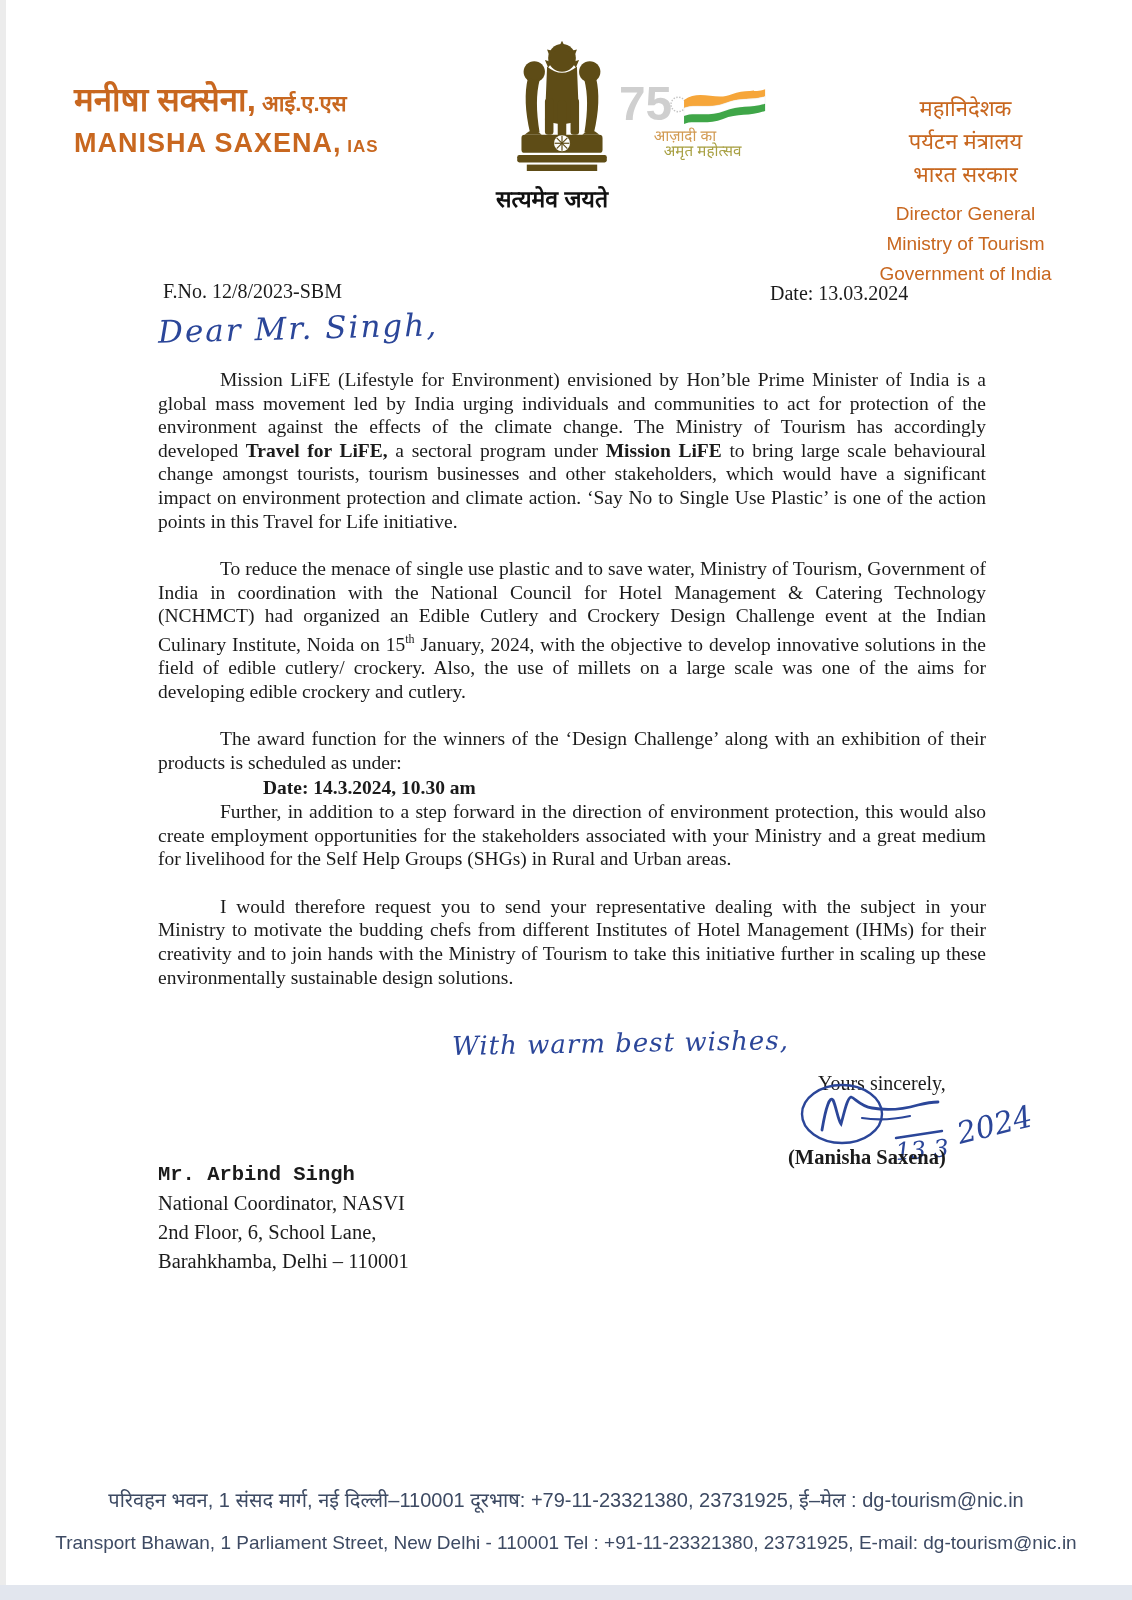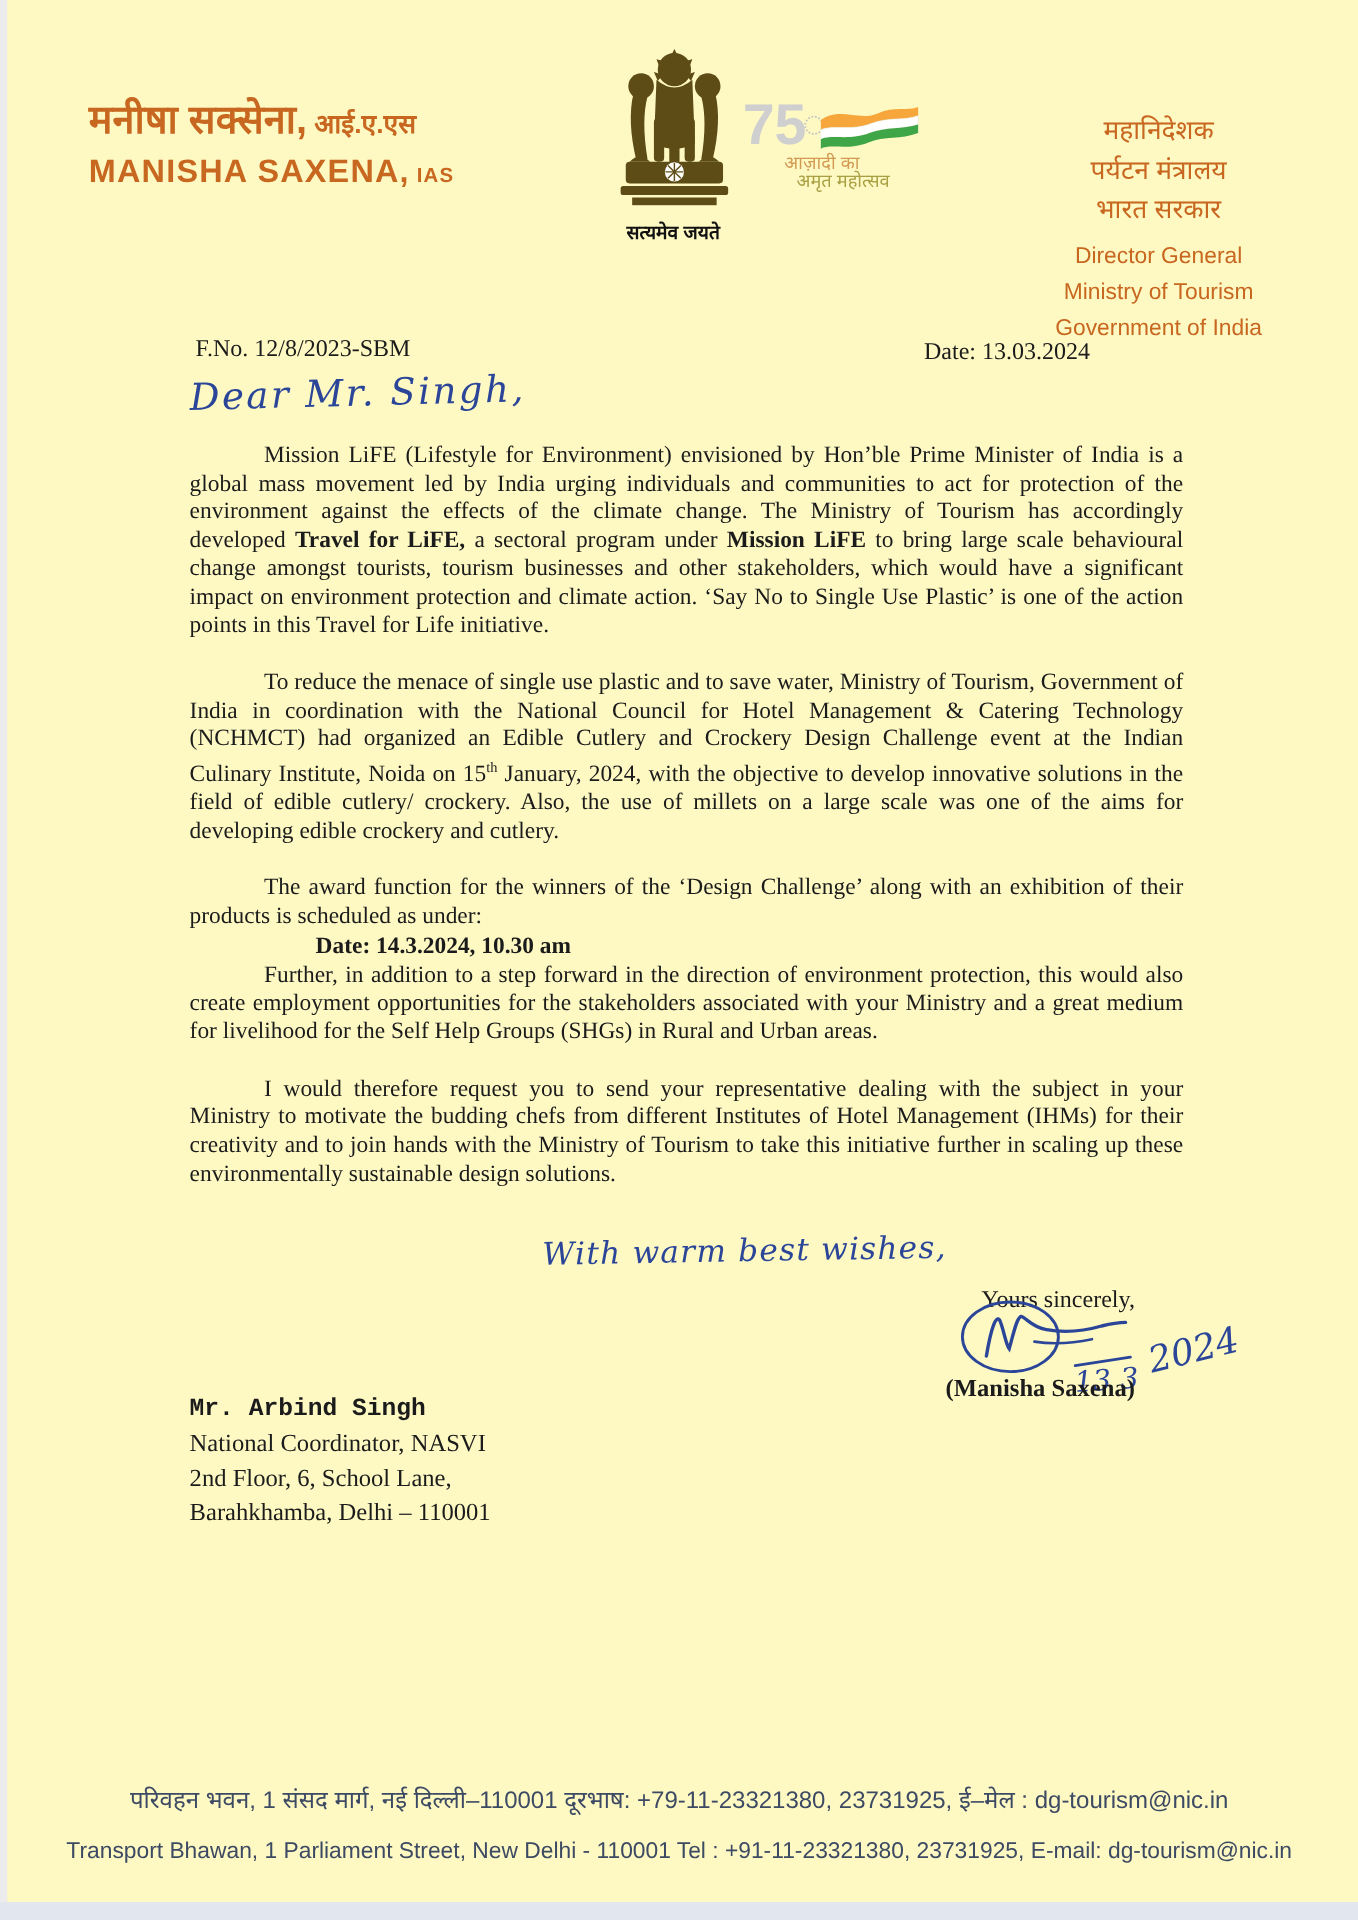"मनीषा सक्सेना, आई.ए.एस" .page { background: #fef9c3 -> #ffffff }
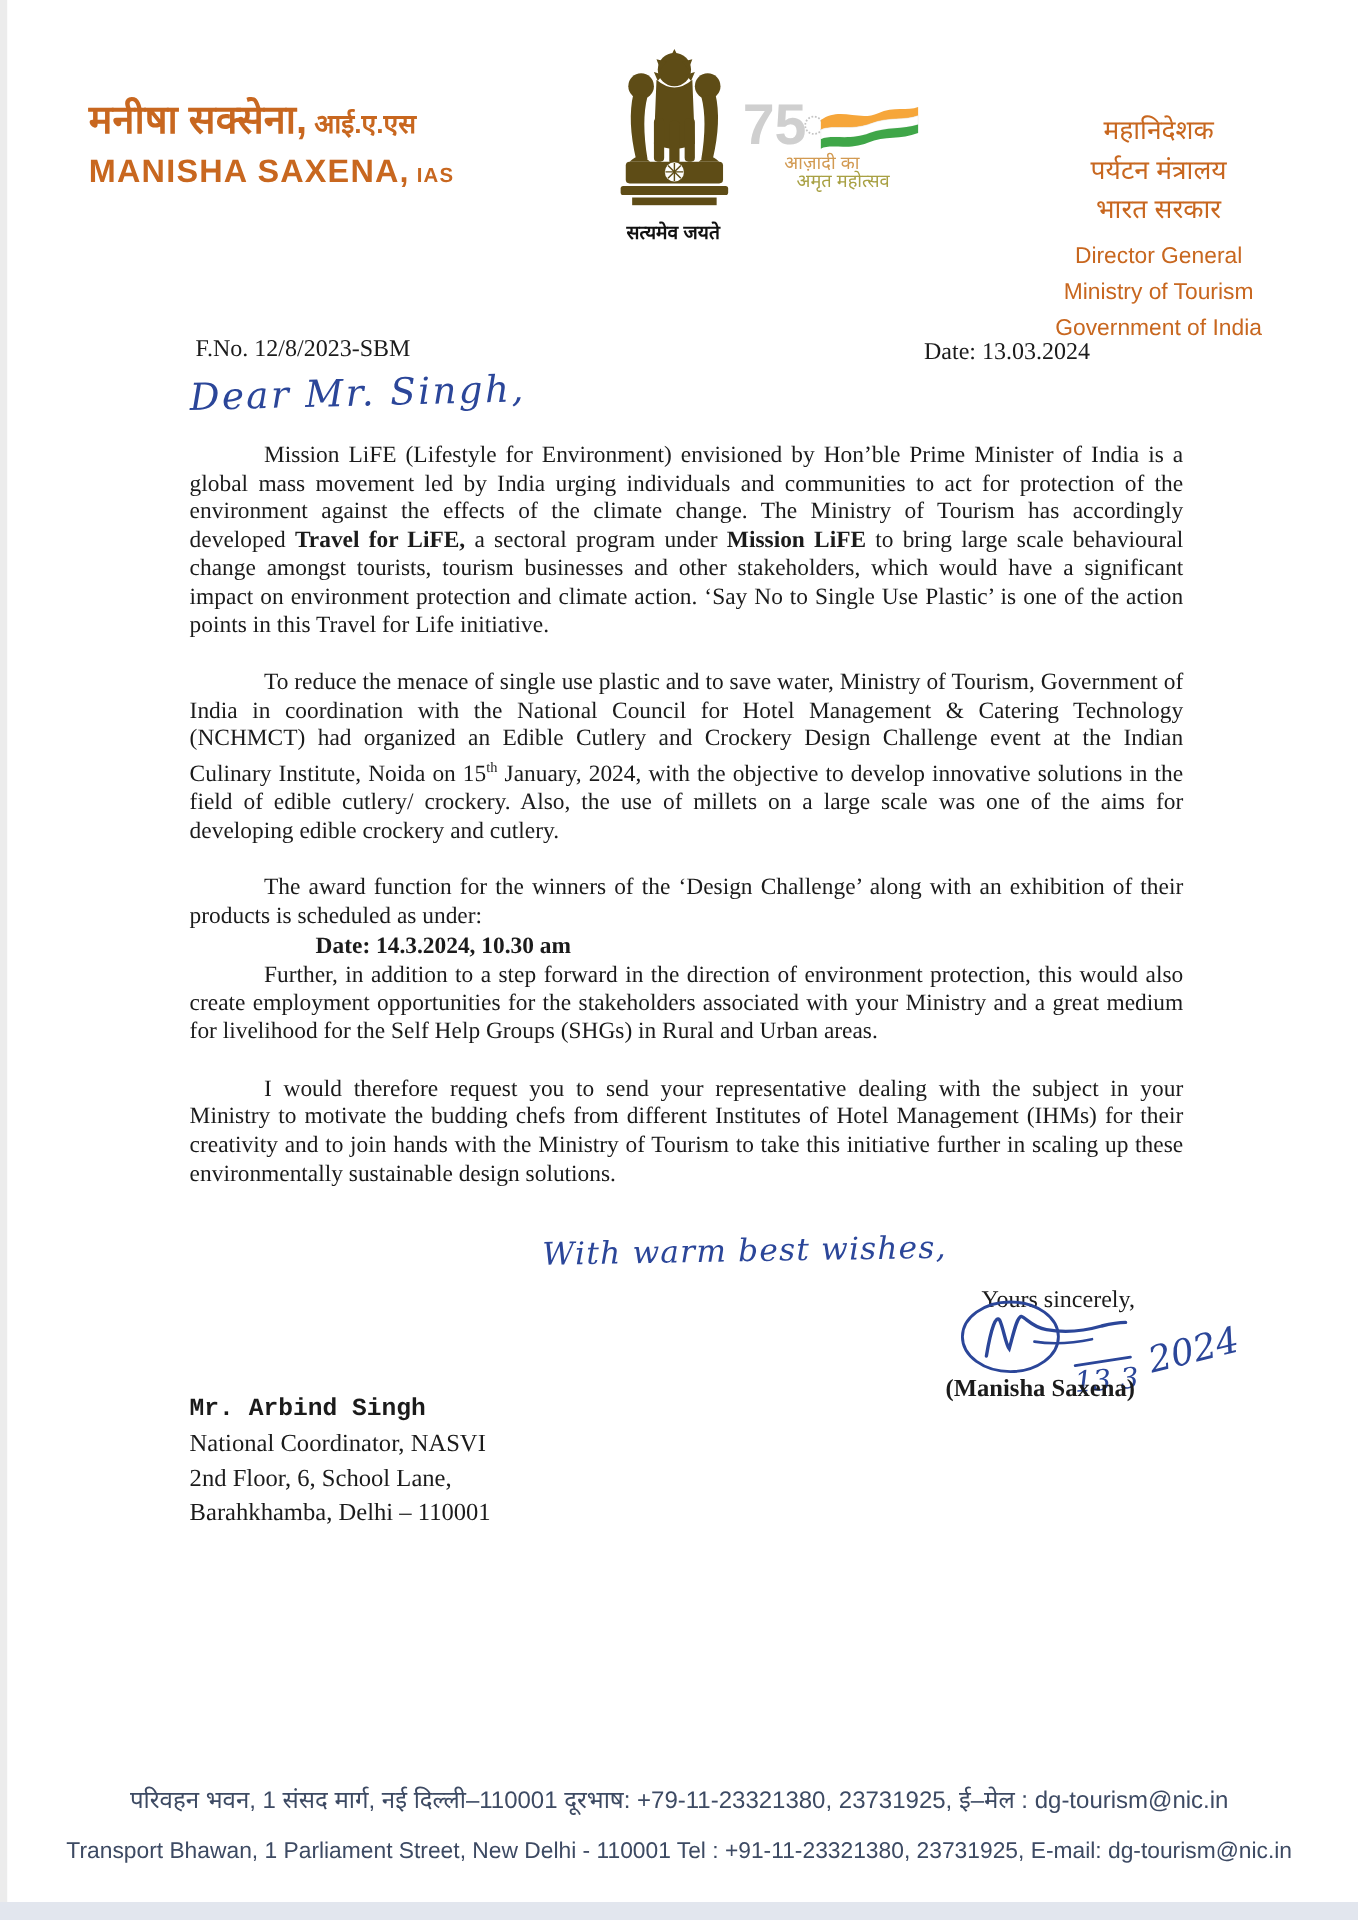"सत्यमेव जयते" .emblem-caption { font-size: 16px -> 23px; text-align: center -> left }
